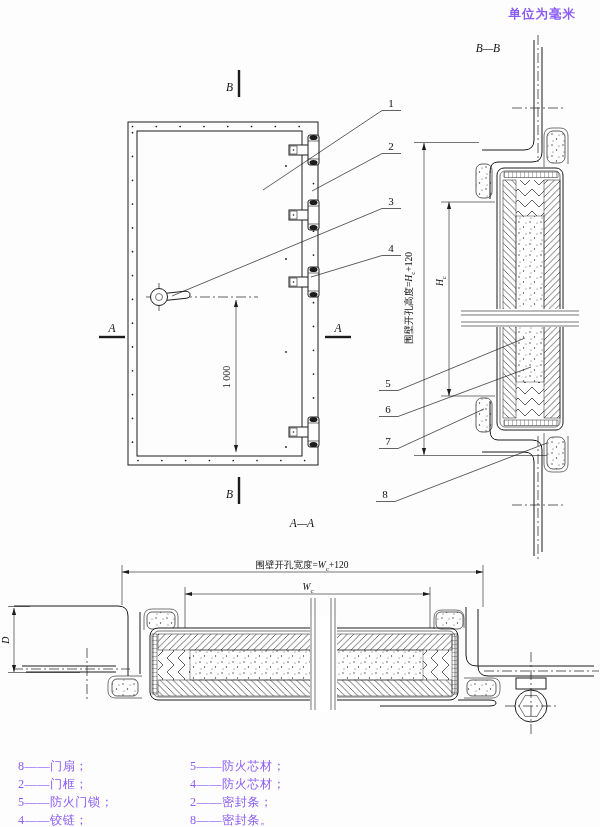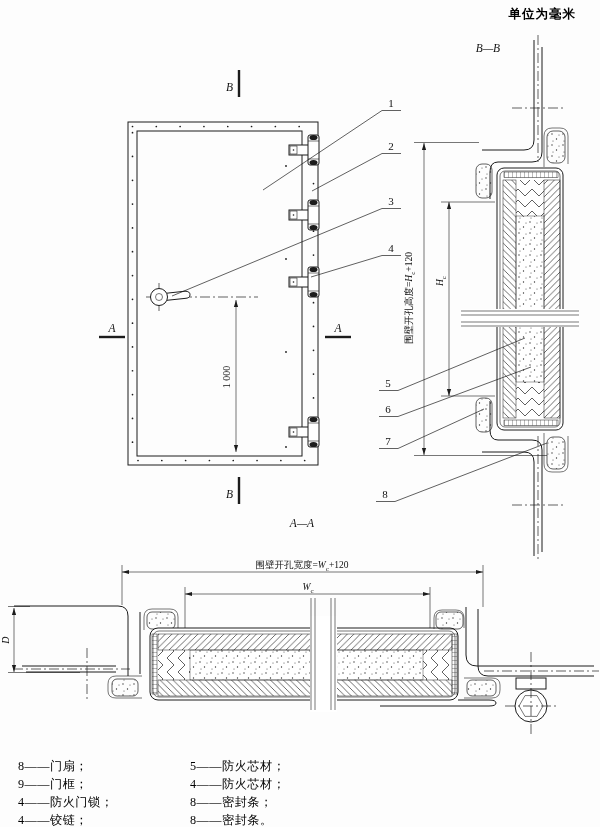"单位为毫米" .page { color: #000000 -> #8b5cf6 }
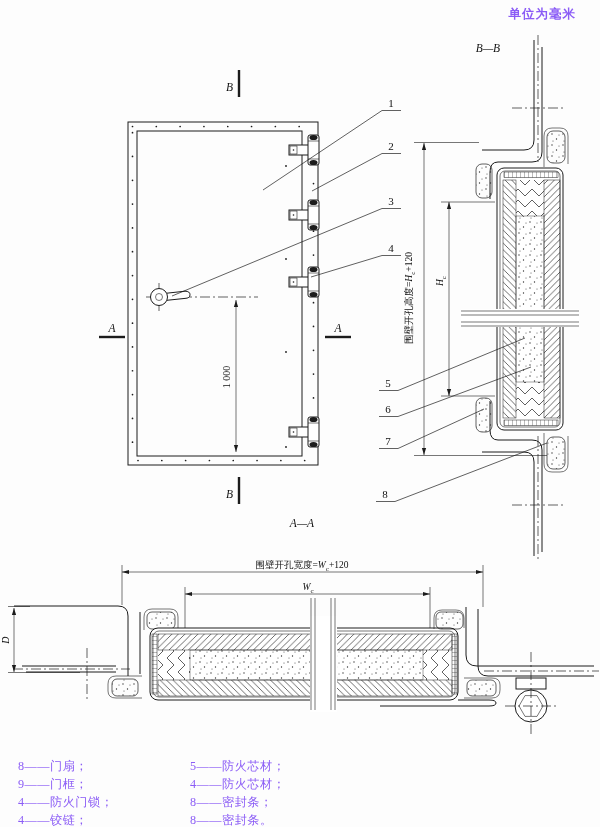"9——门框；" div.row { text: 9 -> 2 }
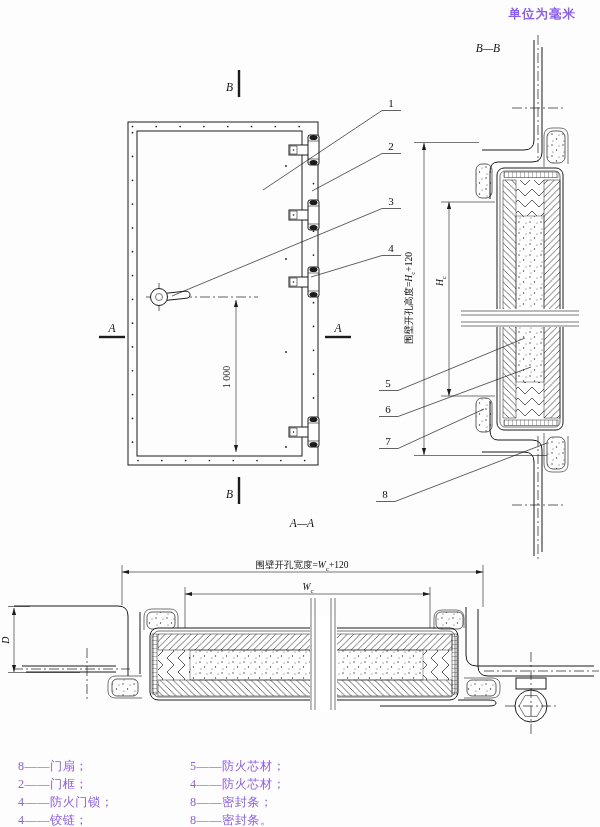"4——防火门锁；" div.row { text: 4 -> 5 }
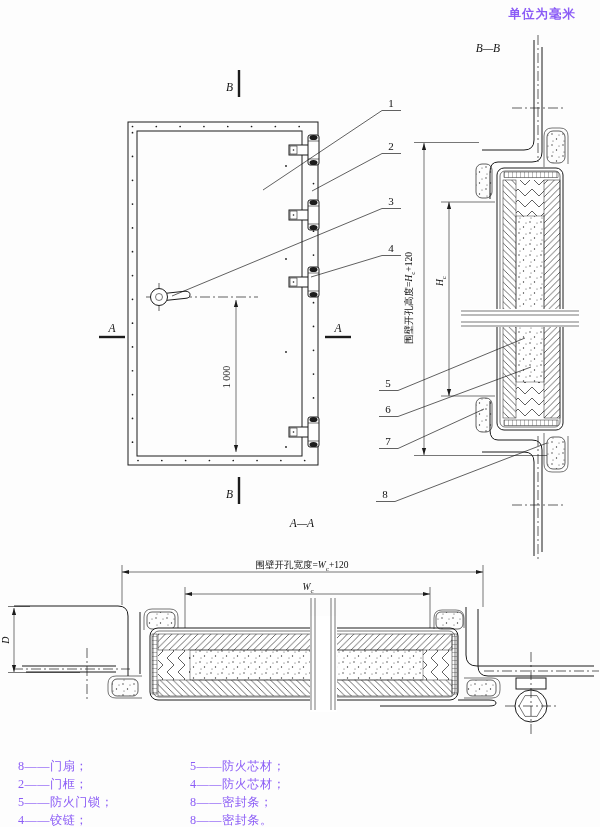"8——密封条；" div.row { text: 8 -> 2 }
